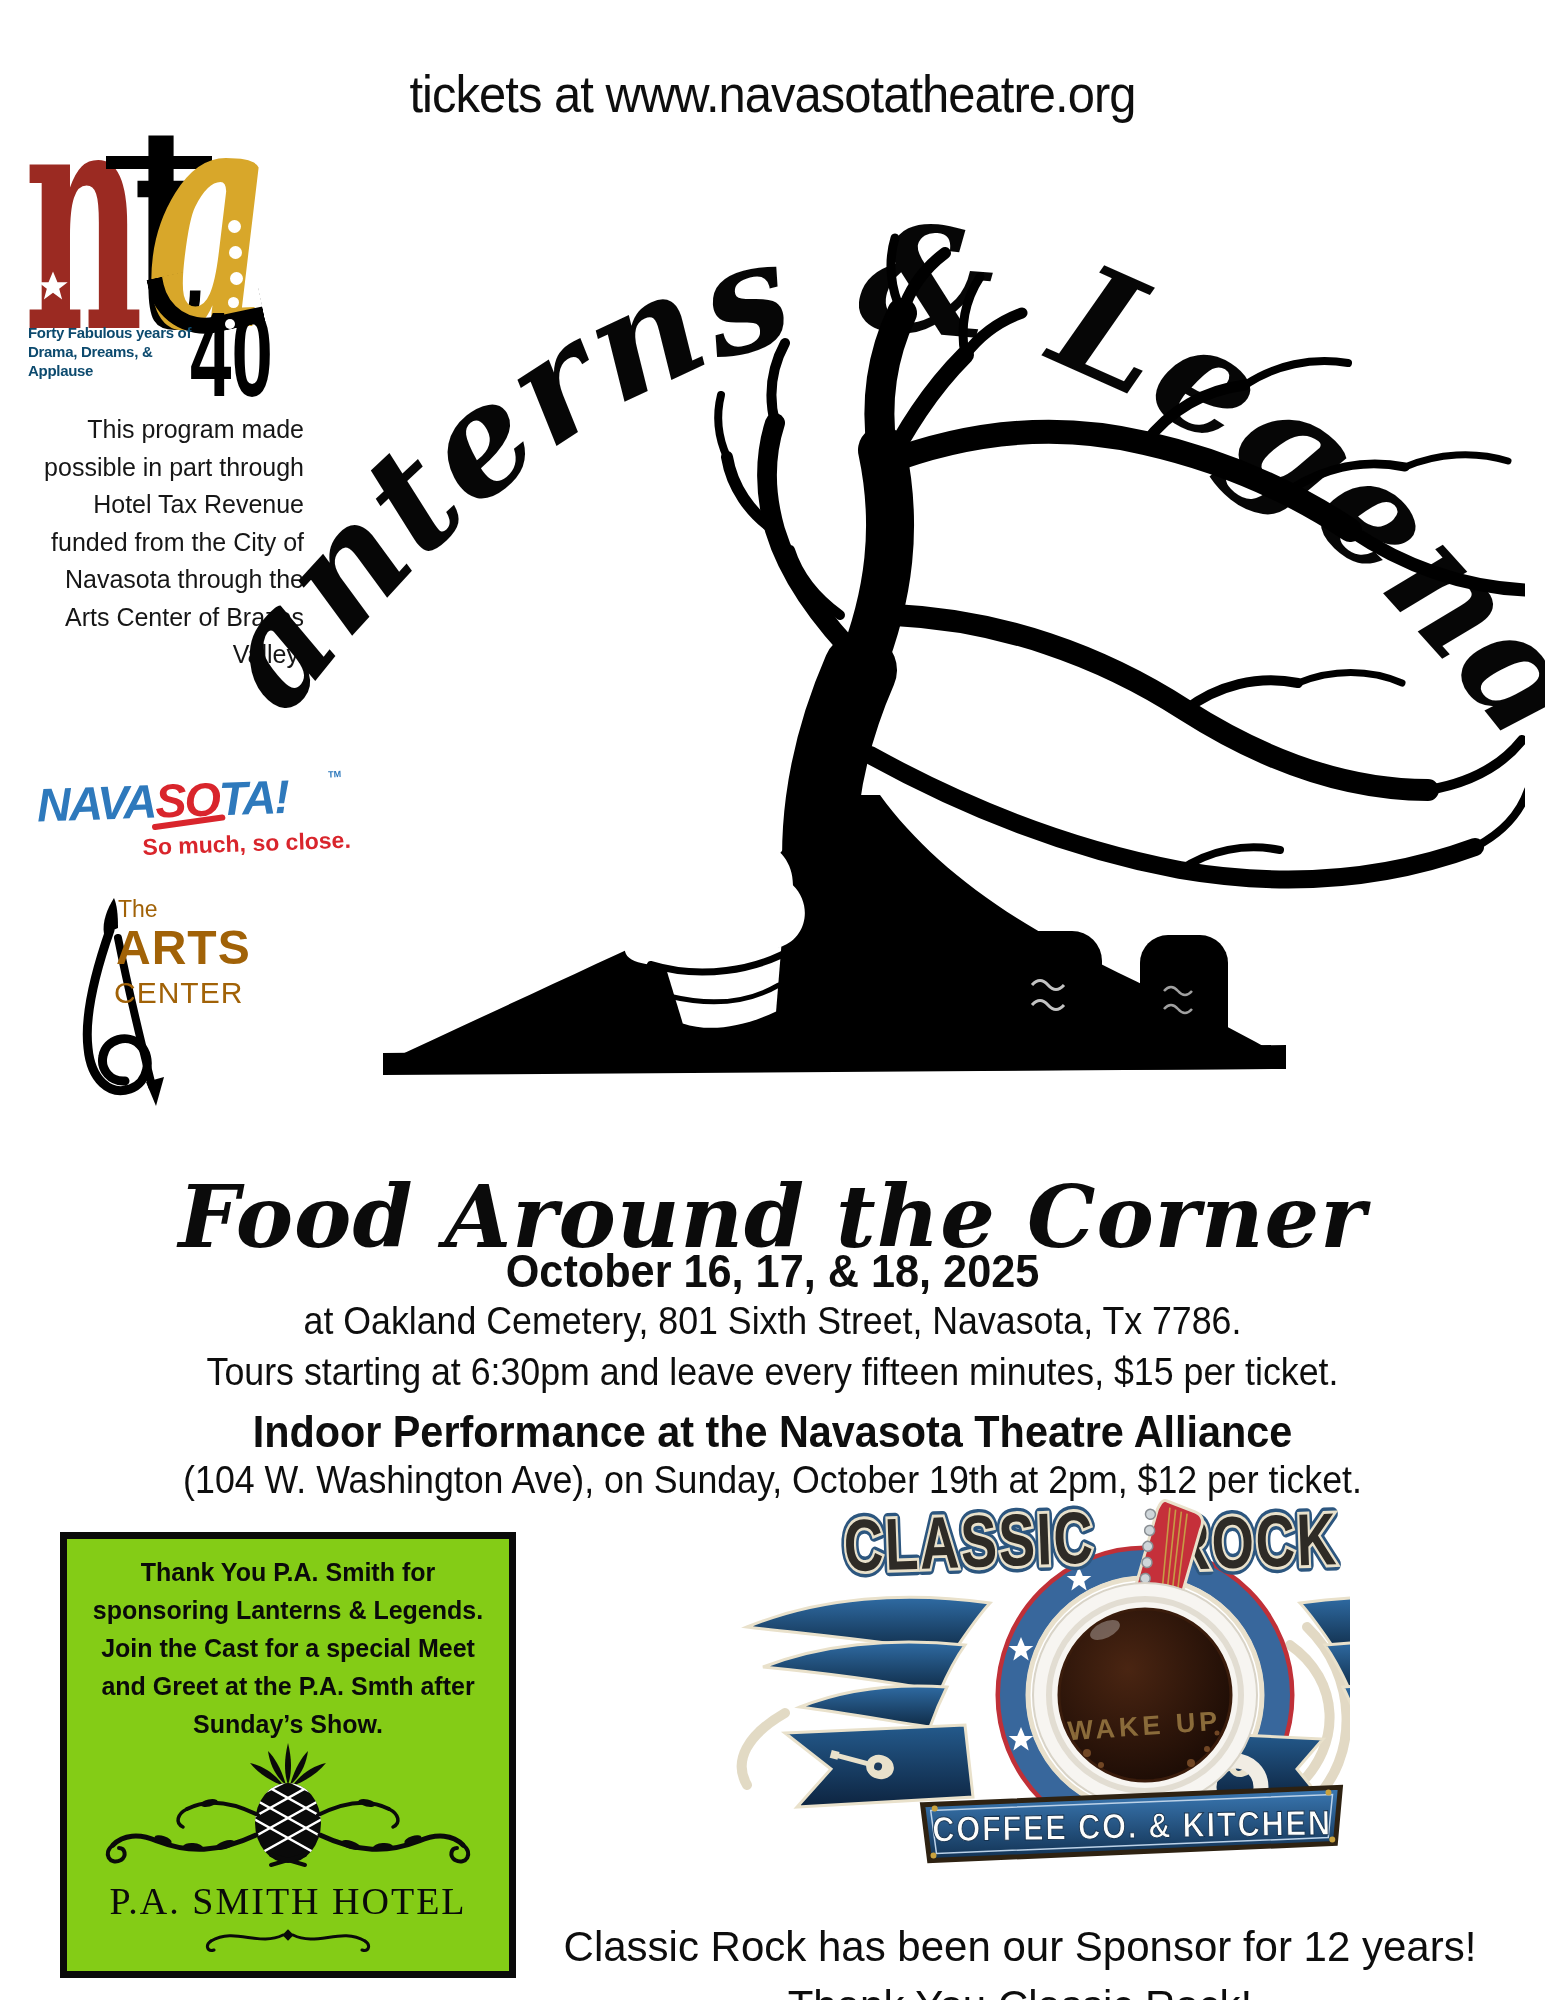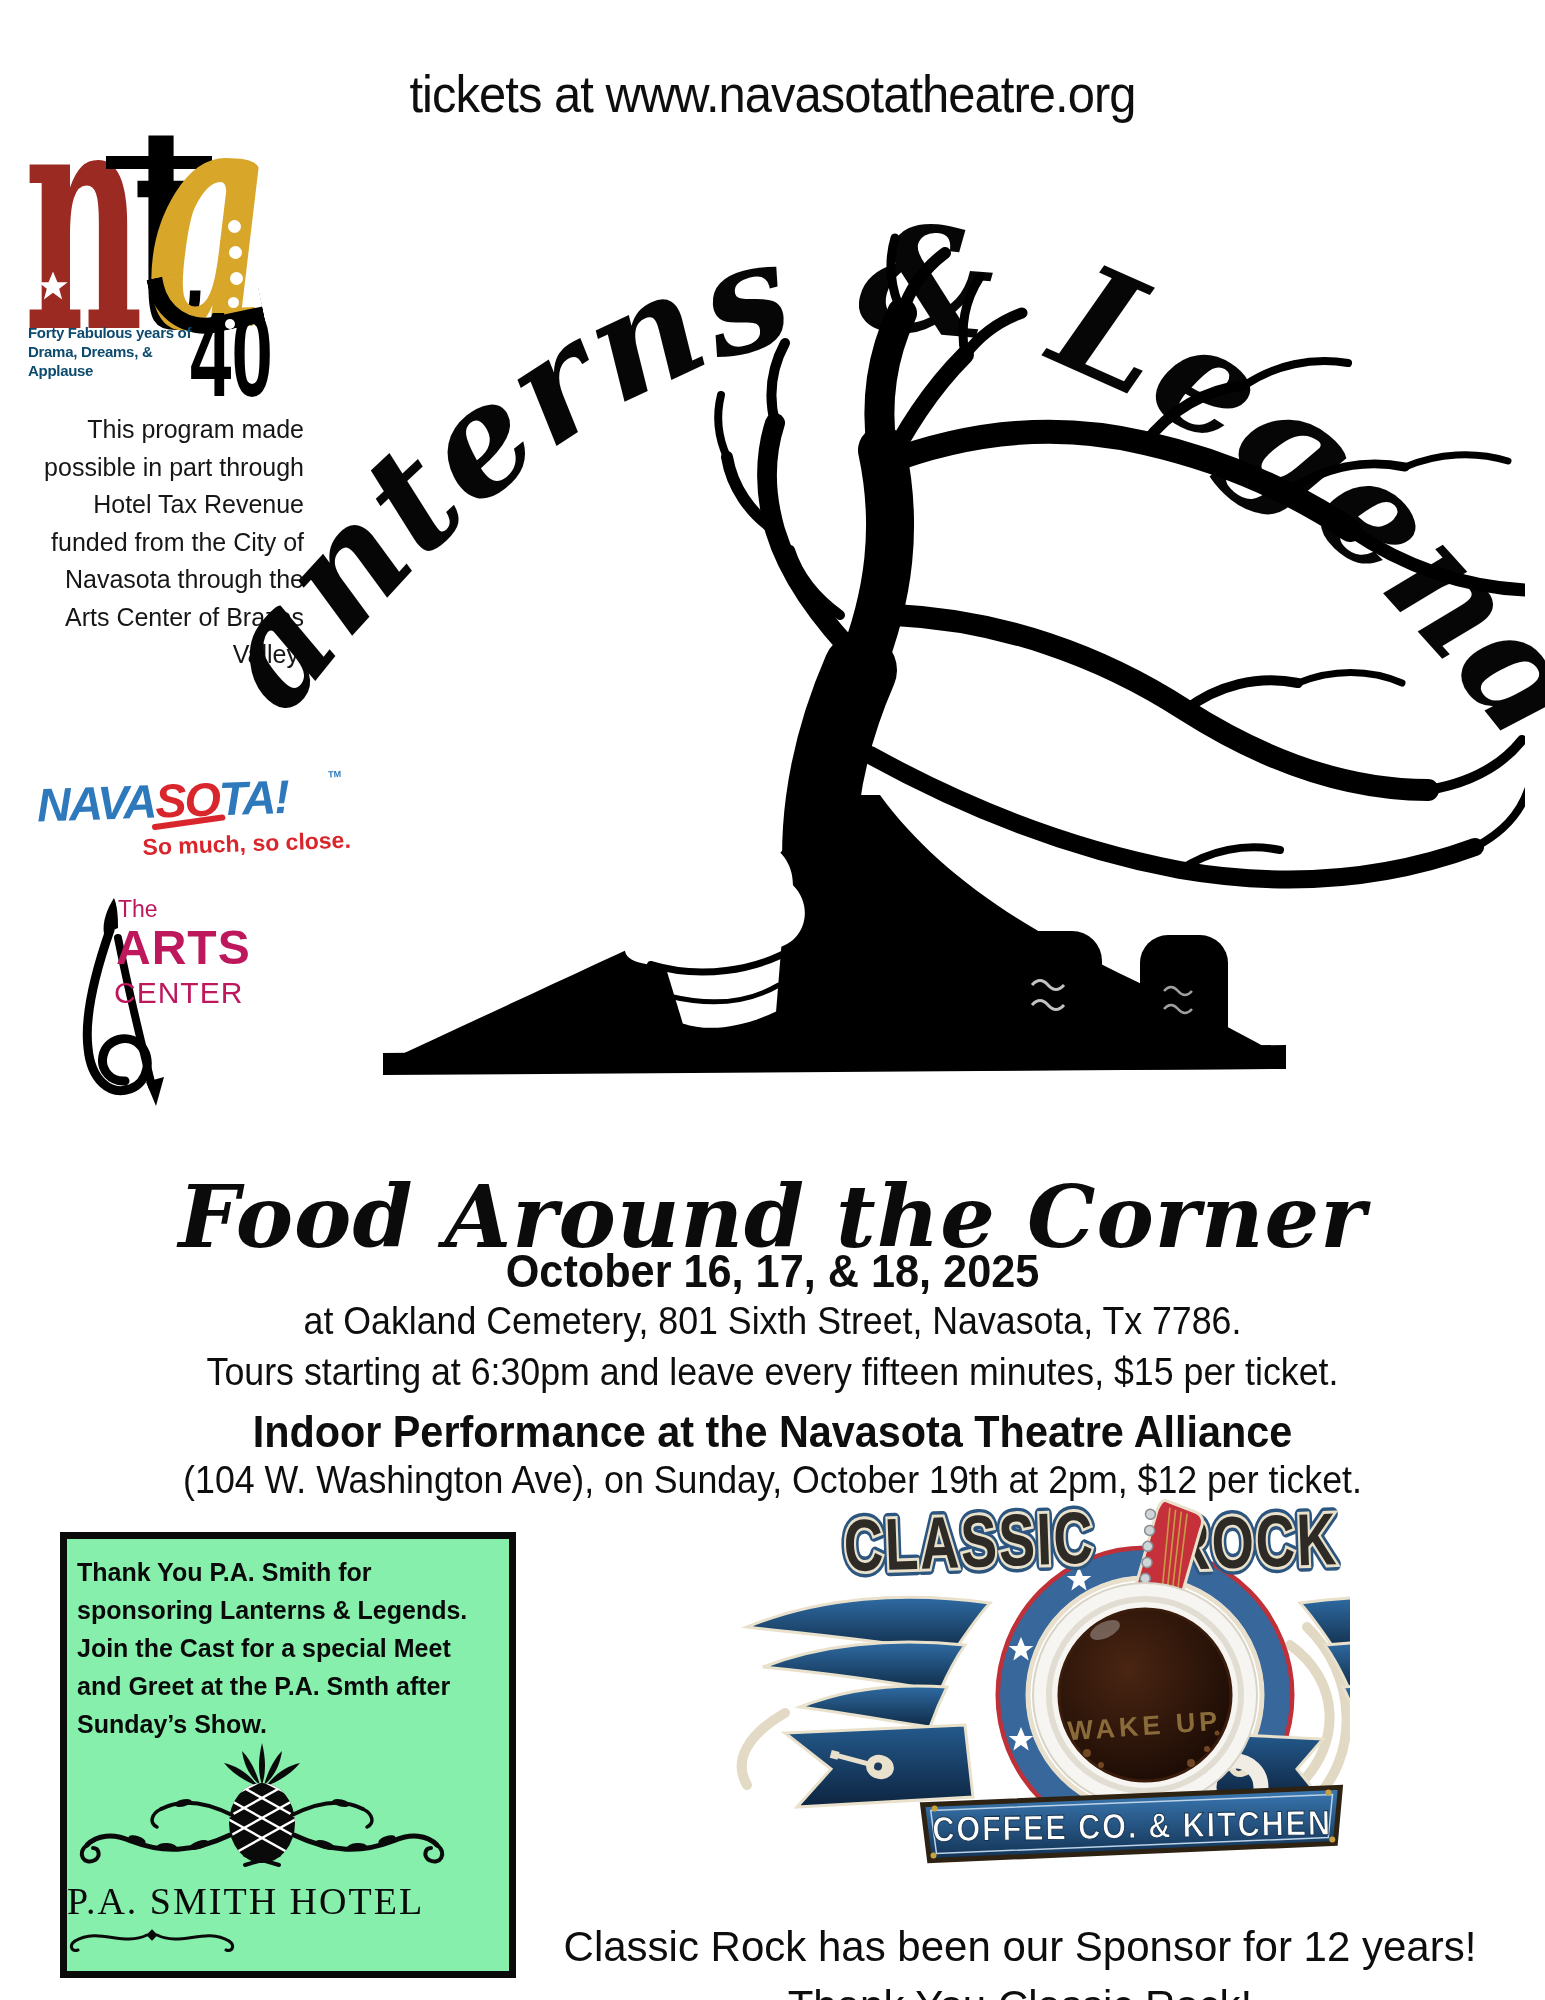"The" #artscenter { color: #be185d -> #a16207 }
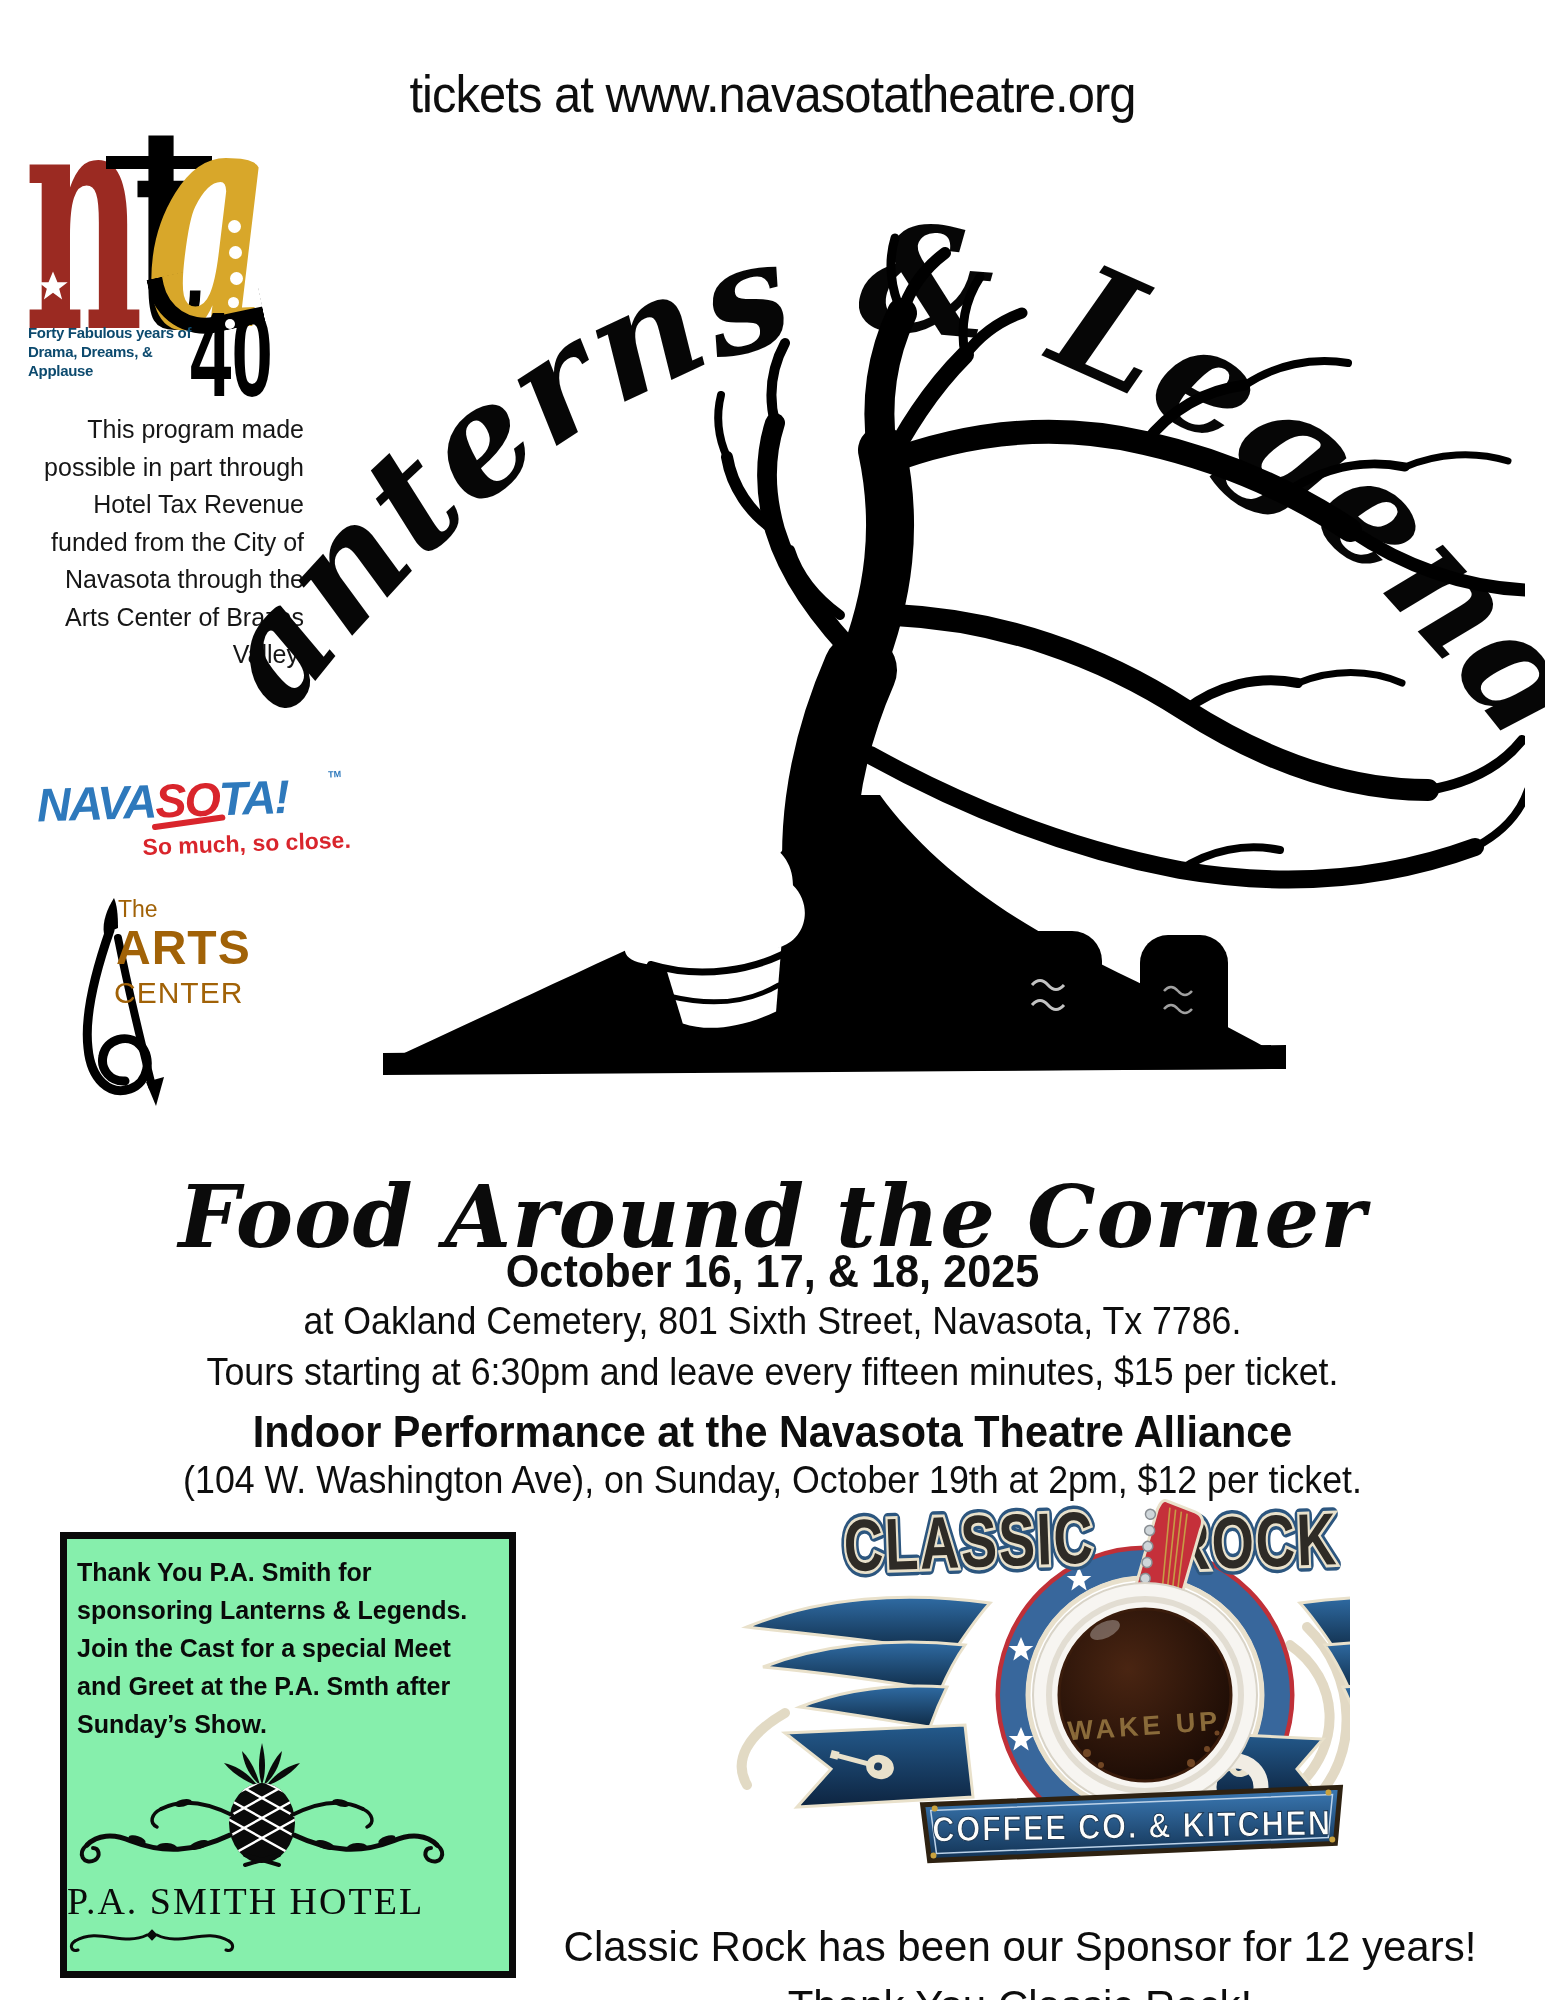"Thank You P.A. Smith for" #pabox { background: #86efac -> #84cc16; text-align: none -> center }
